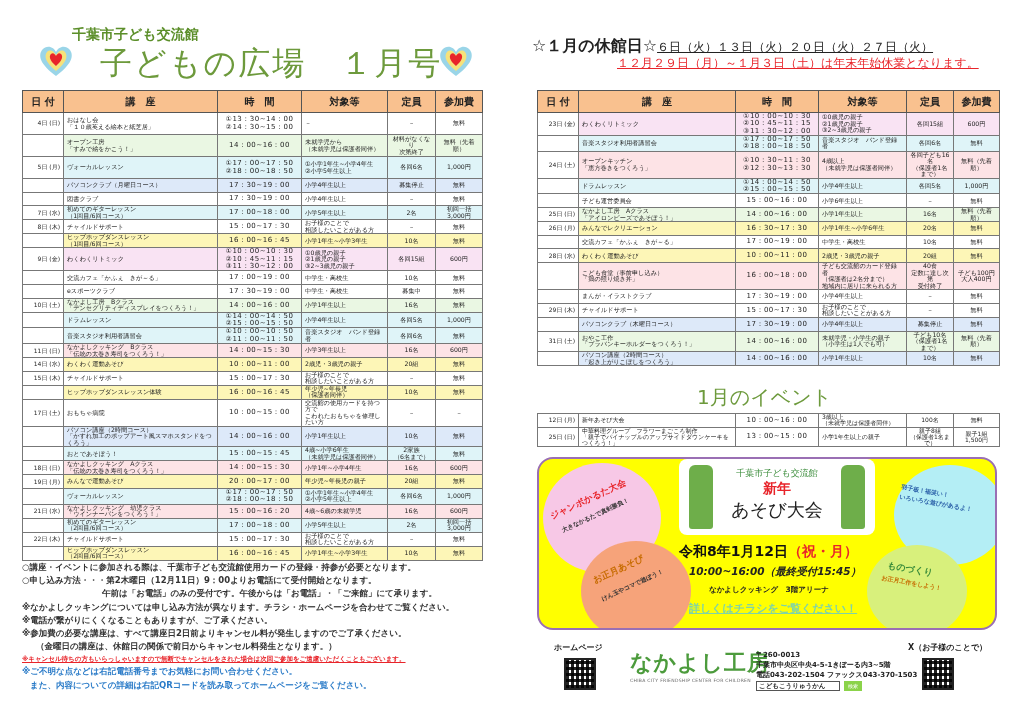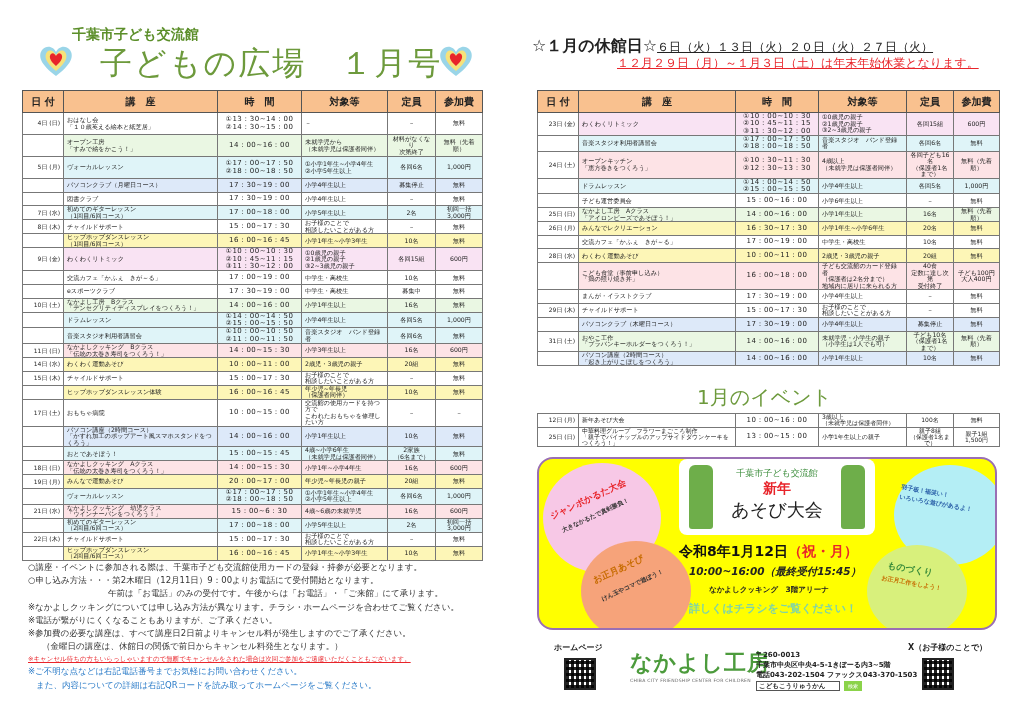"15：00~6：30" td.time { text: 6：30 -> 16：20 }
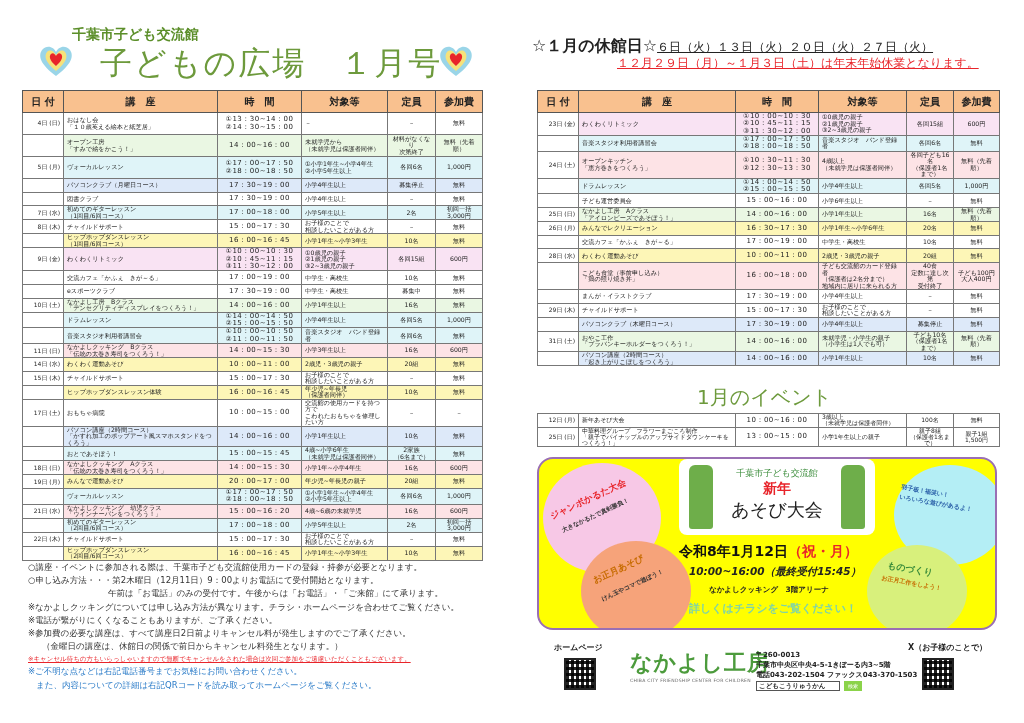"○講座・イベントに参加される際は、千葉市子ども交流館使用カードの登録・持参が必要" .notes { font-weight: normal -> bold; left: 28px -> 22px }
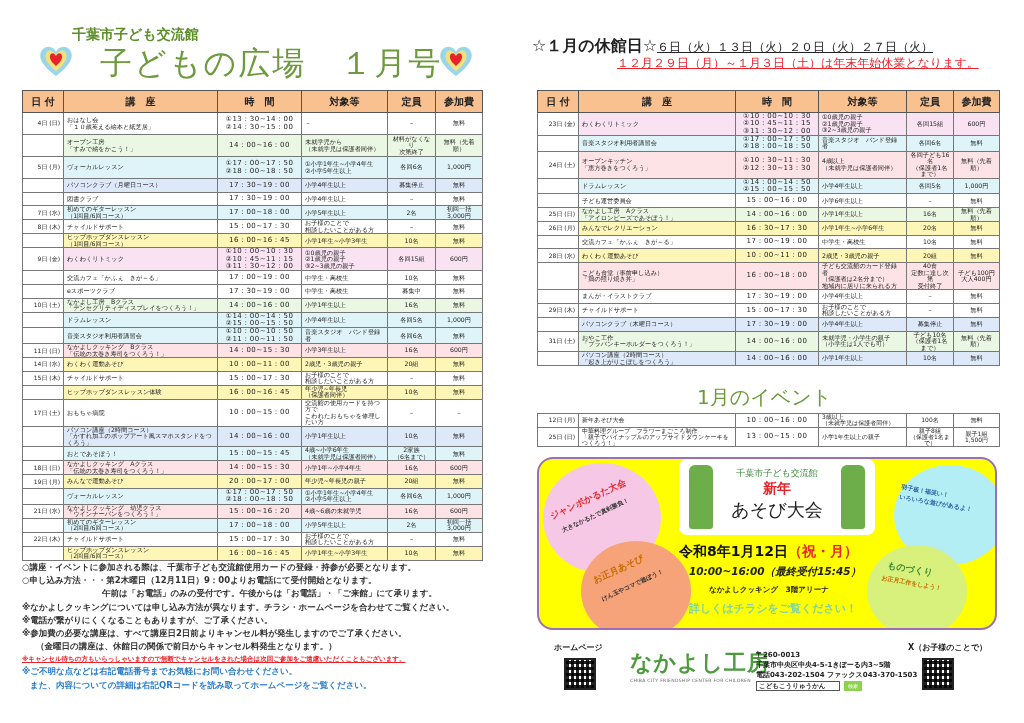"詳しくはチラシをご覧ください！" .b-more { text-decoration: none -> underline }
